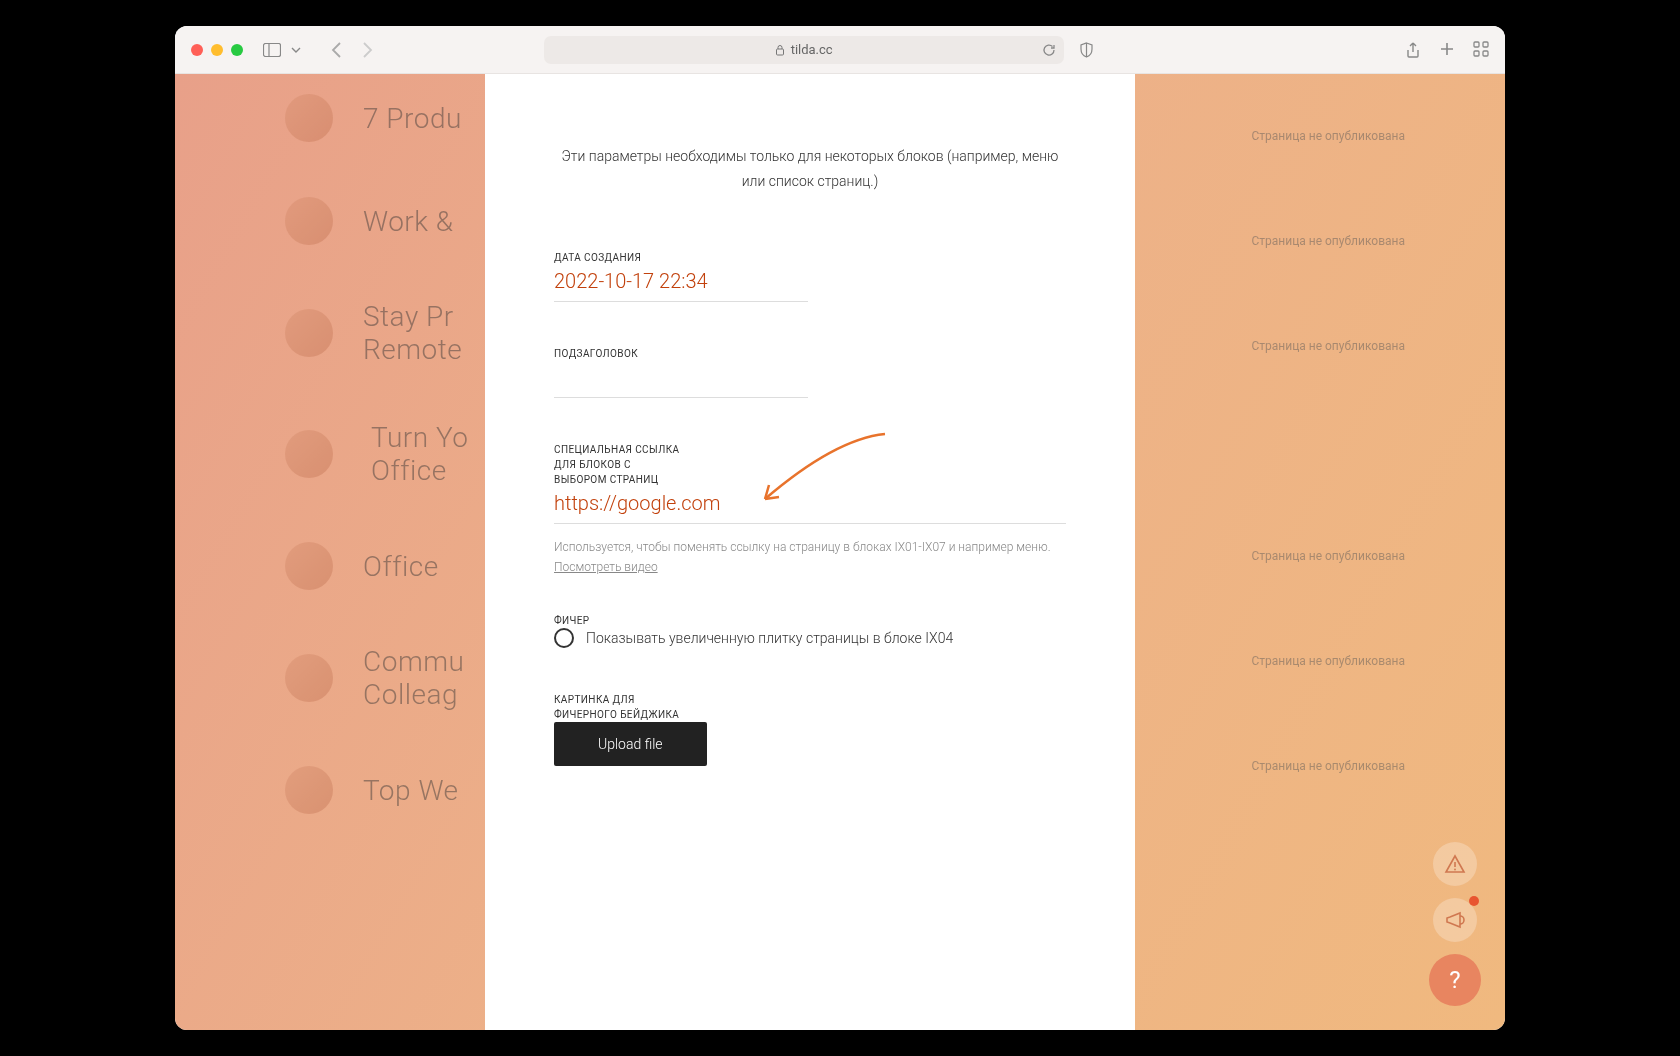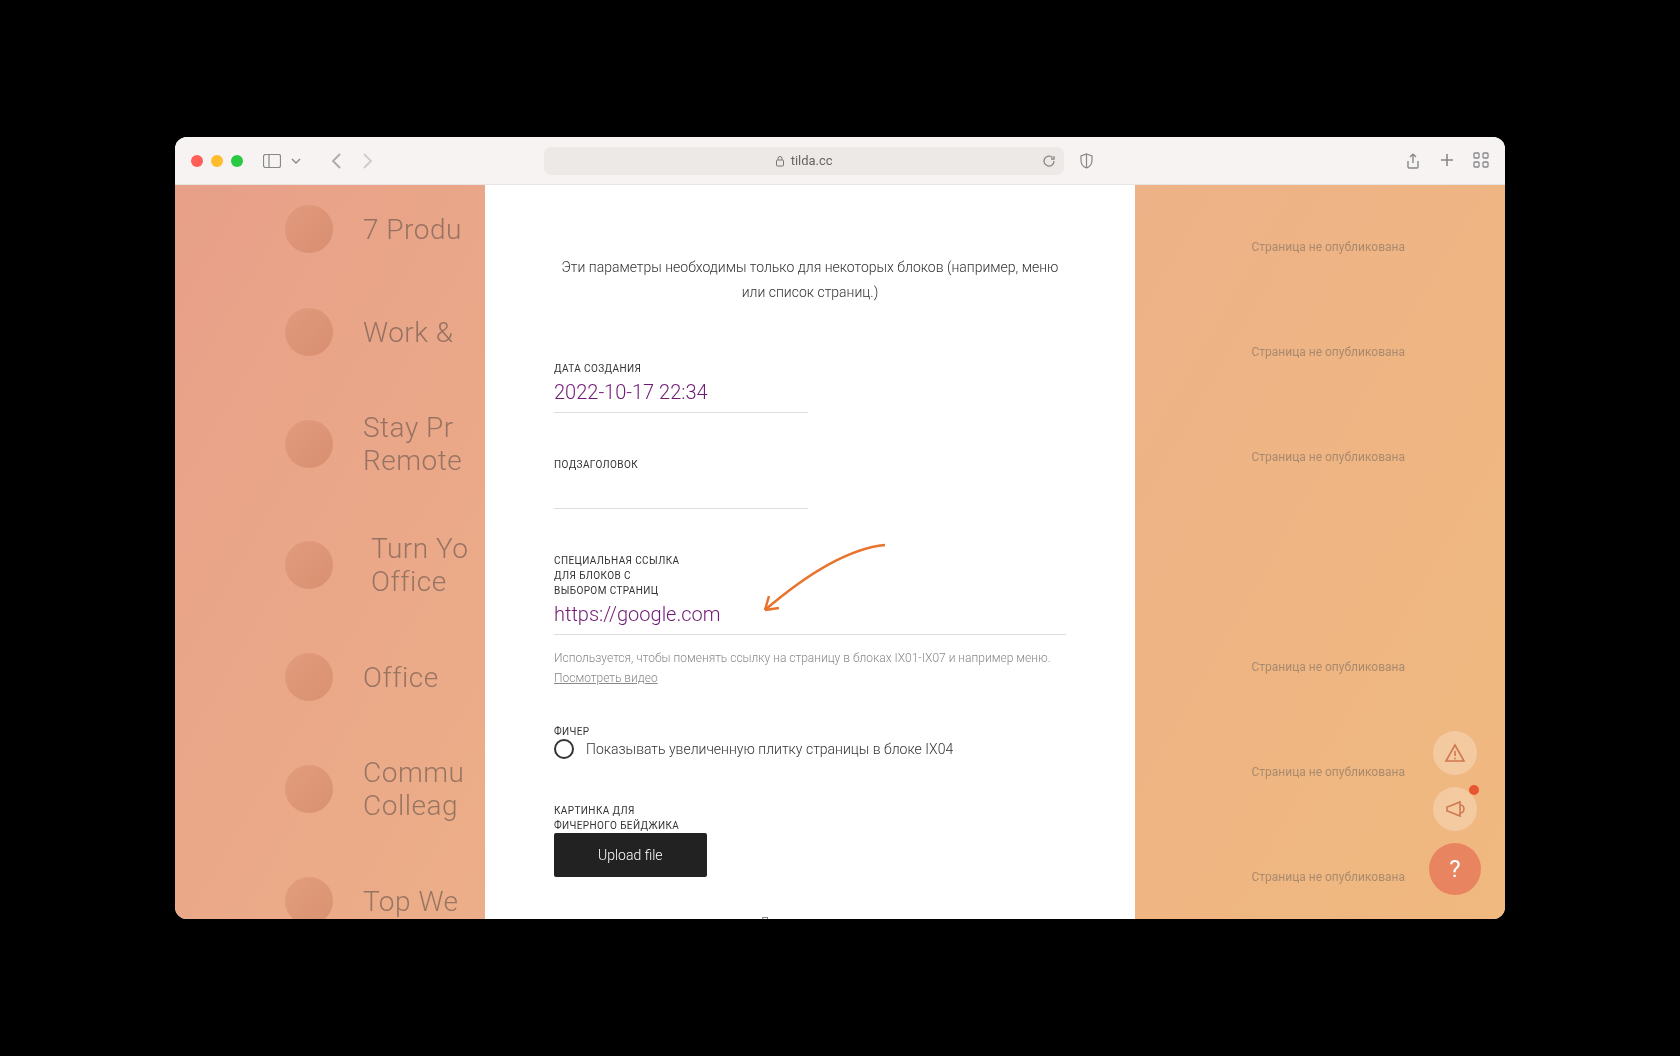"tilda.cc" .browser-window { height: 782px -> 1004px }
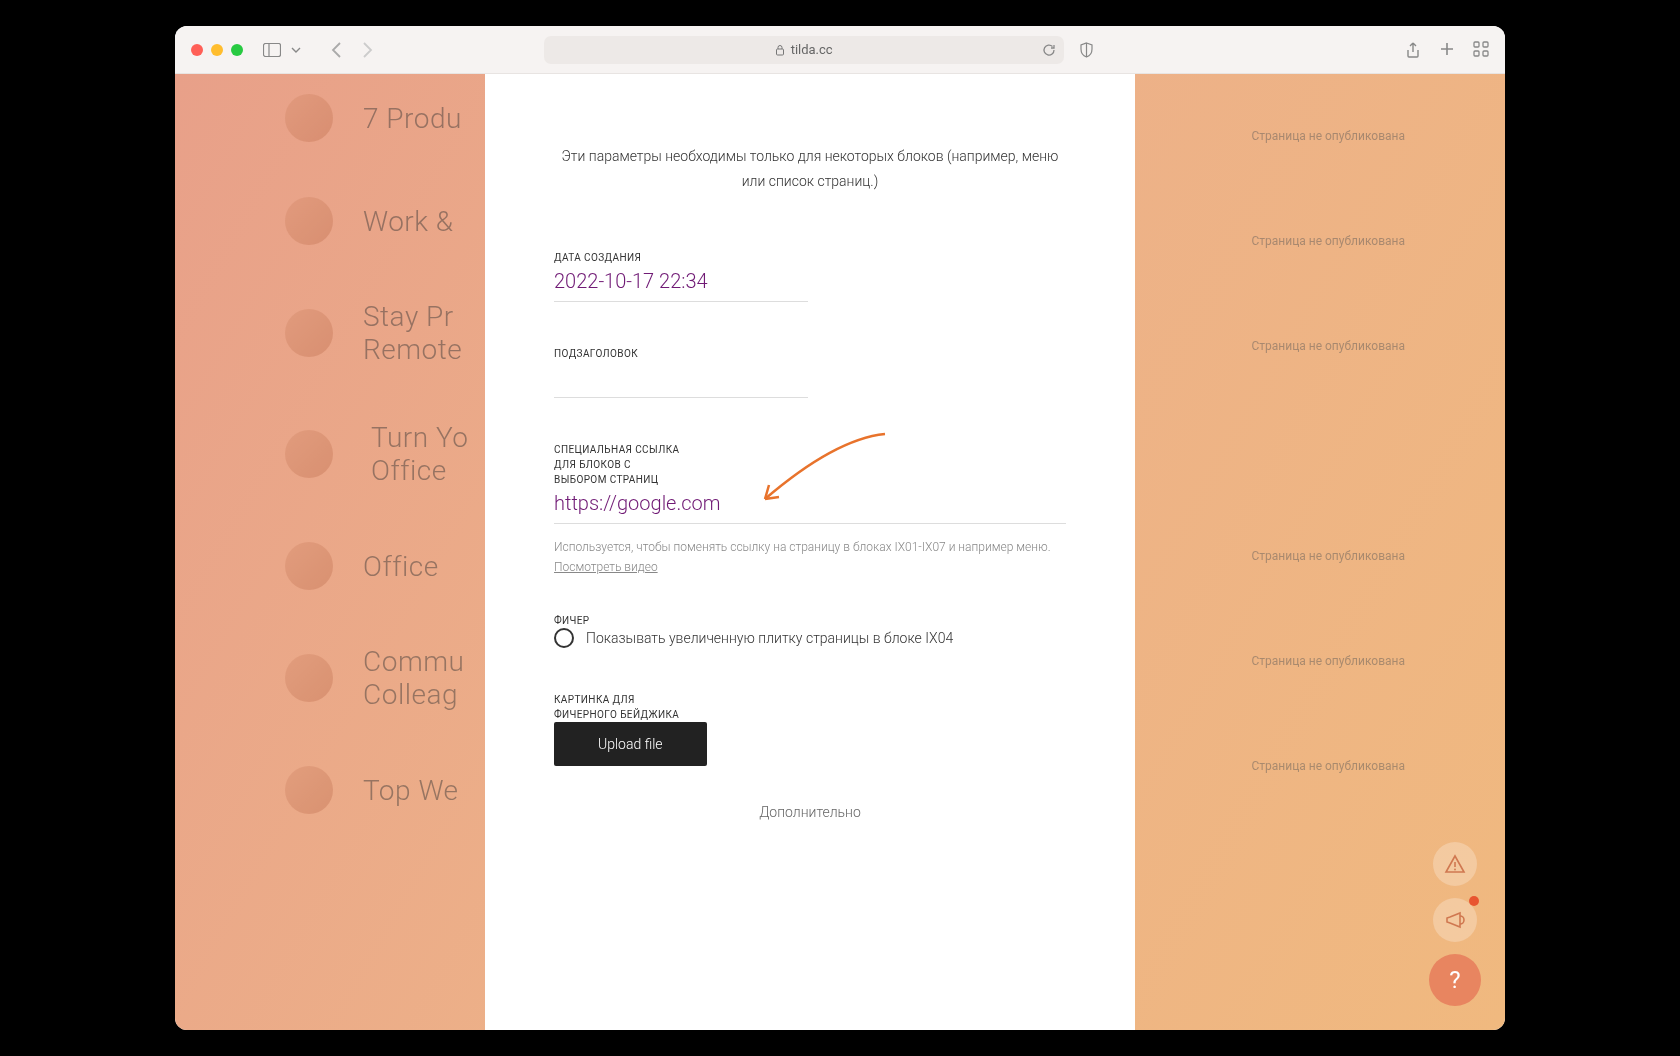"2022-10-17 22:34" .form-input { color: #701a75 -> #c2410c }
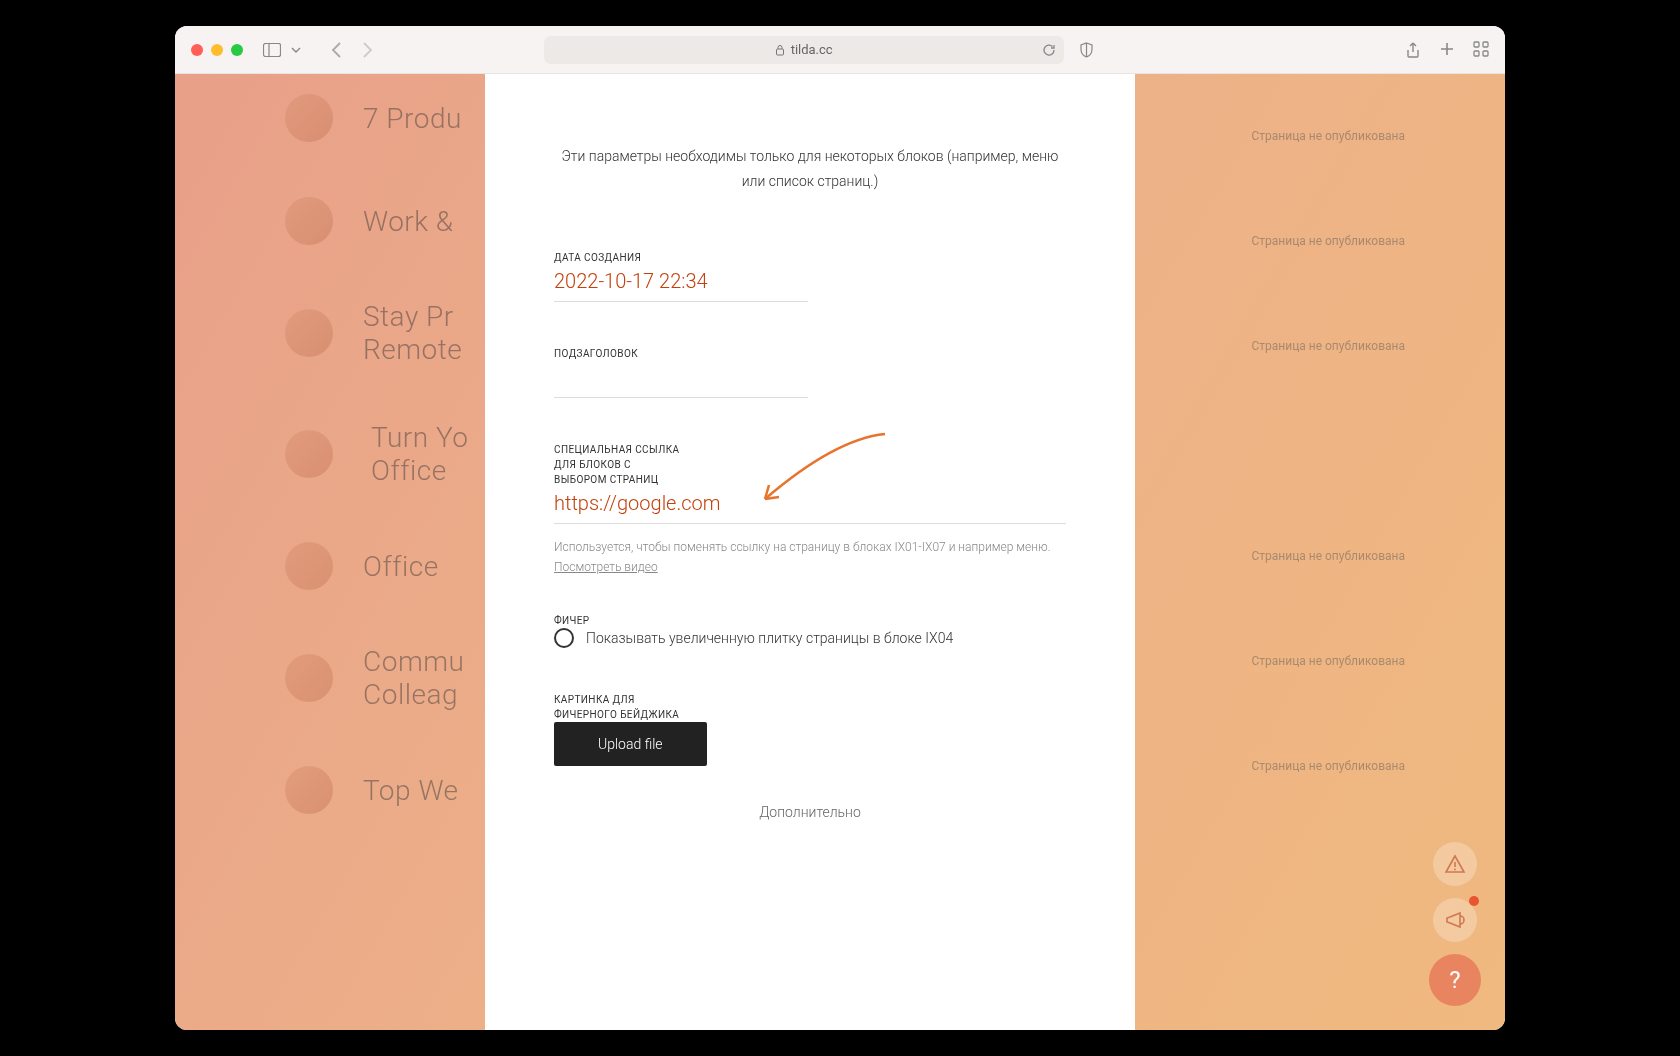"Дополнительно" p.more-text { html: <p>Дополнительно</p> -> none }
